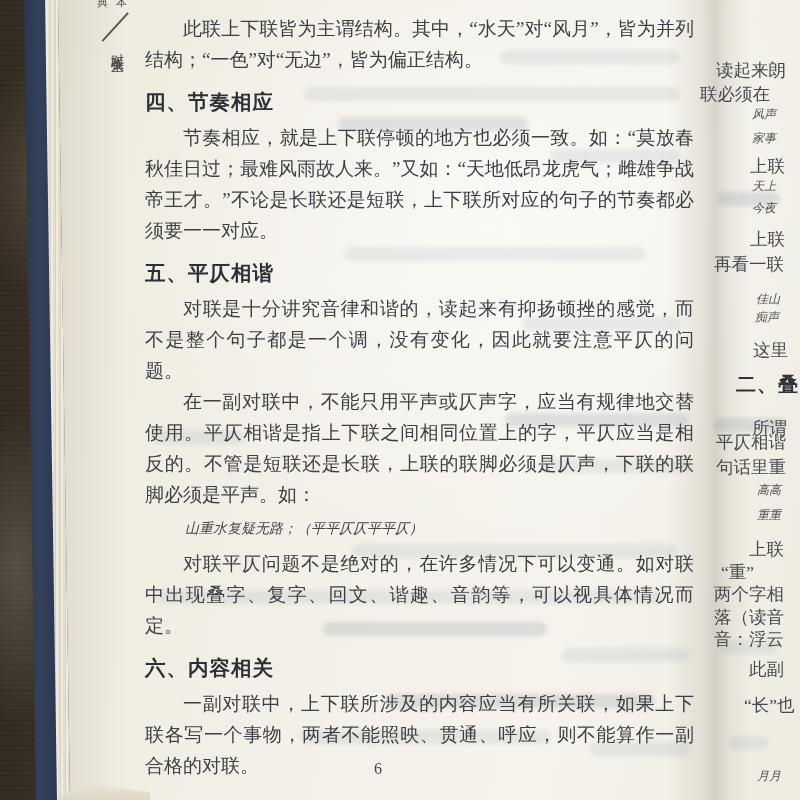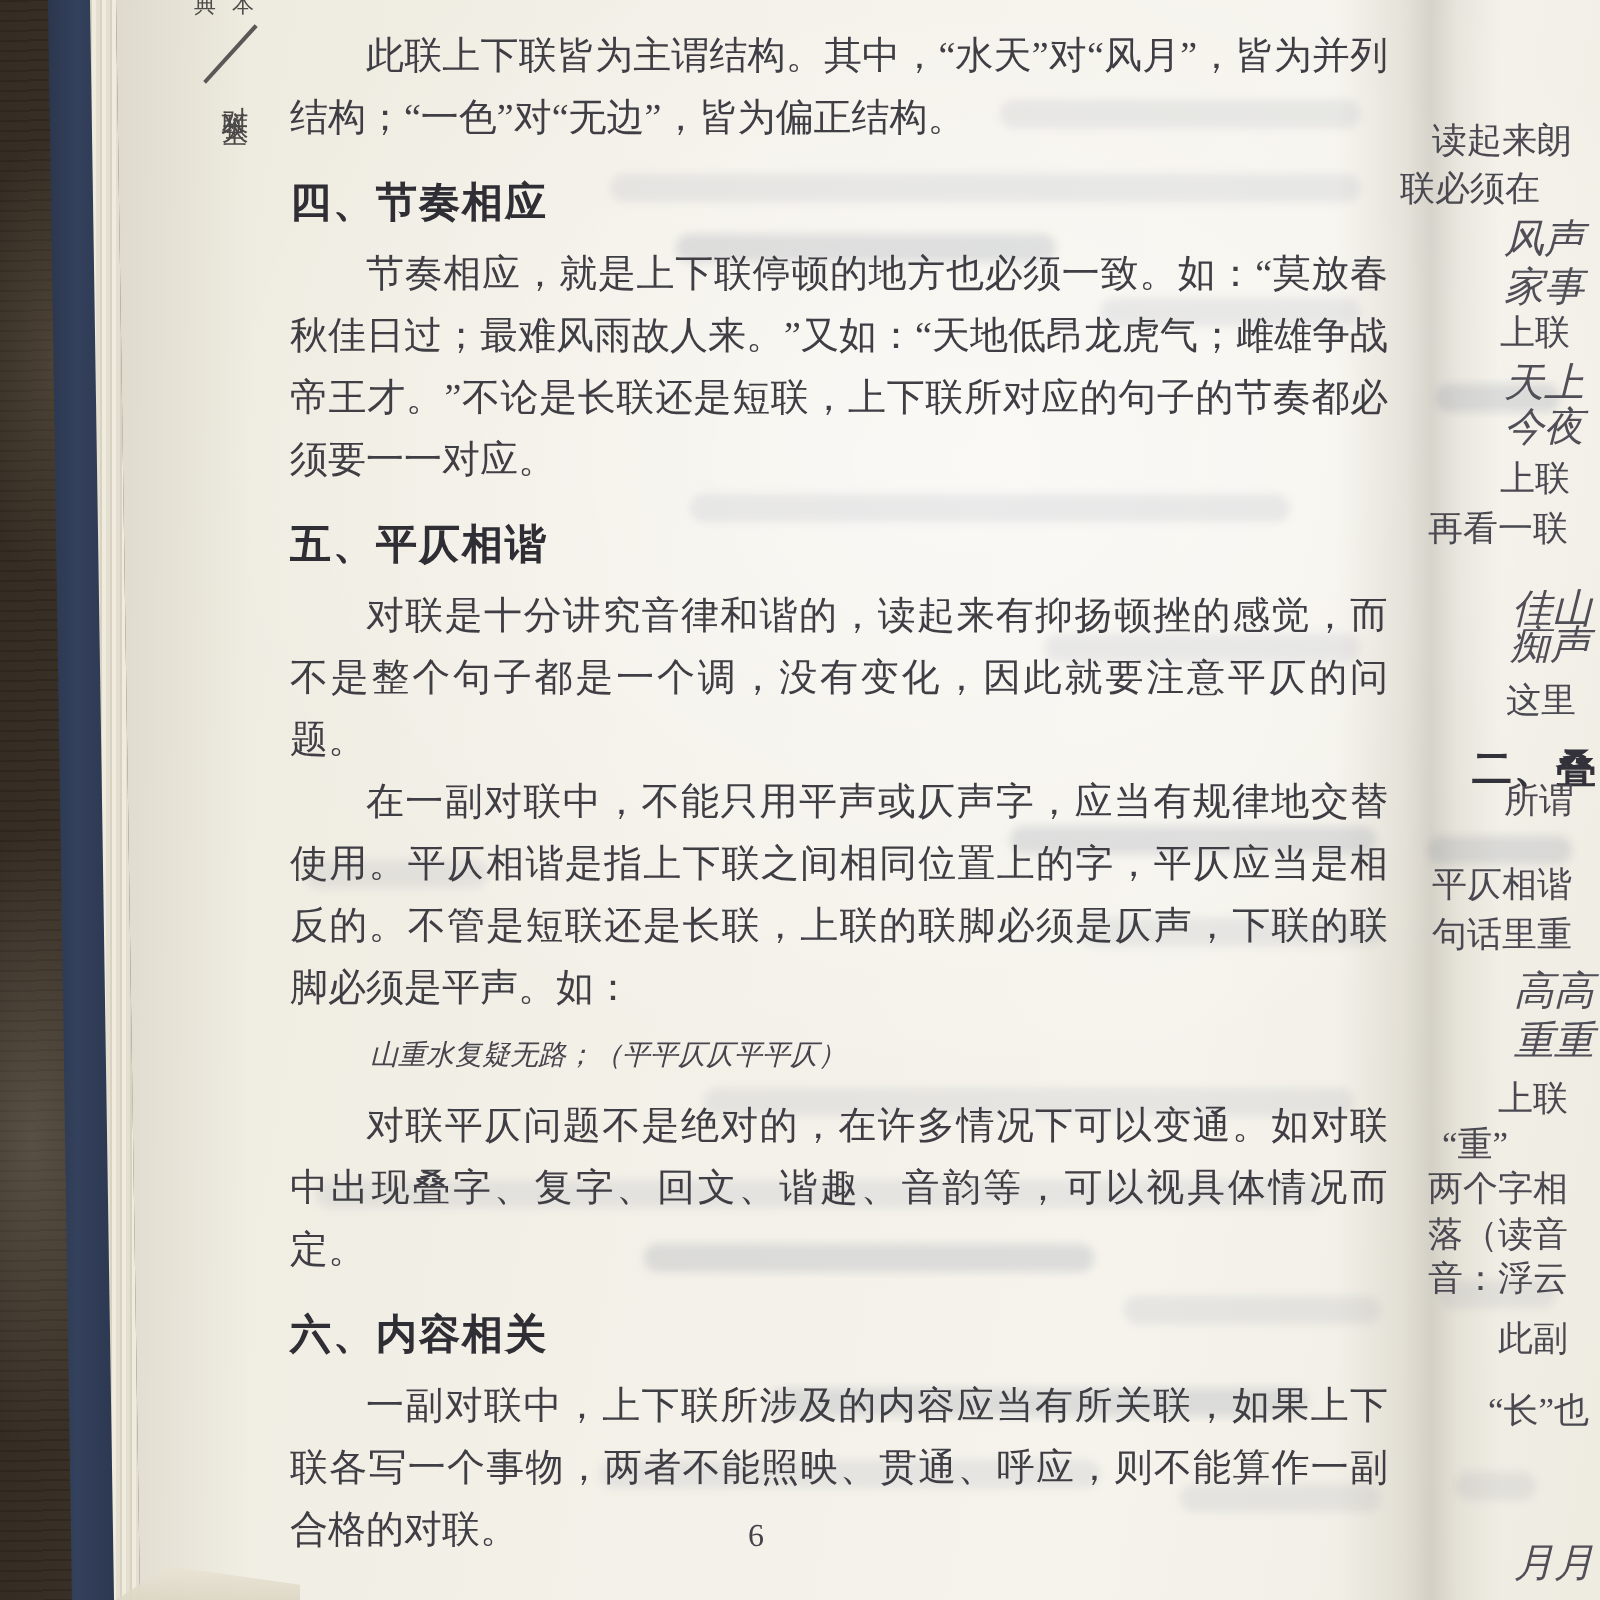"风声" .rf.kai { font-size: 20px -> 12px }
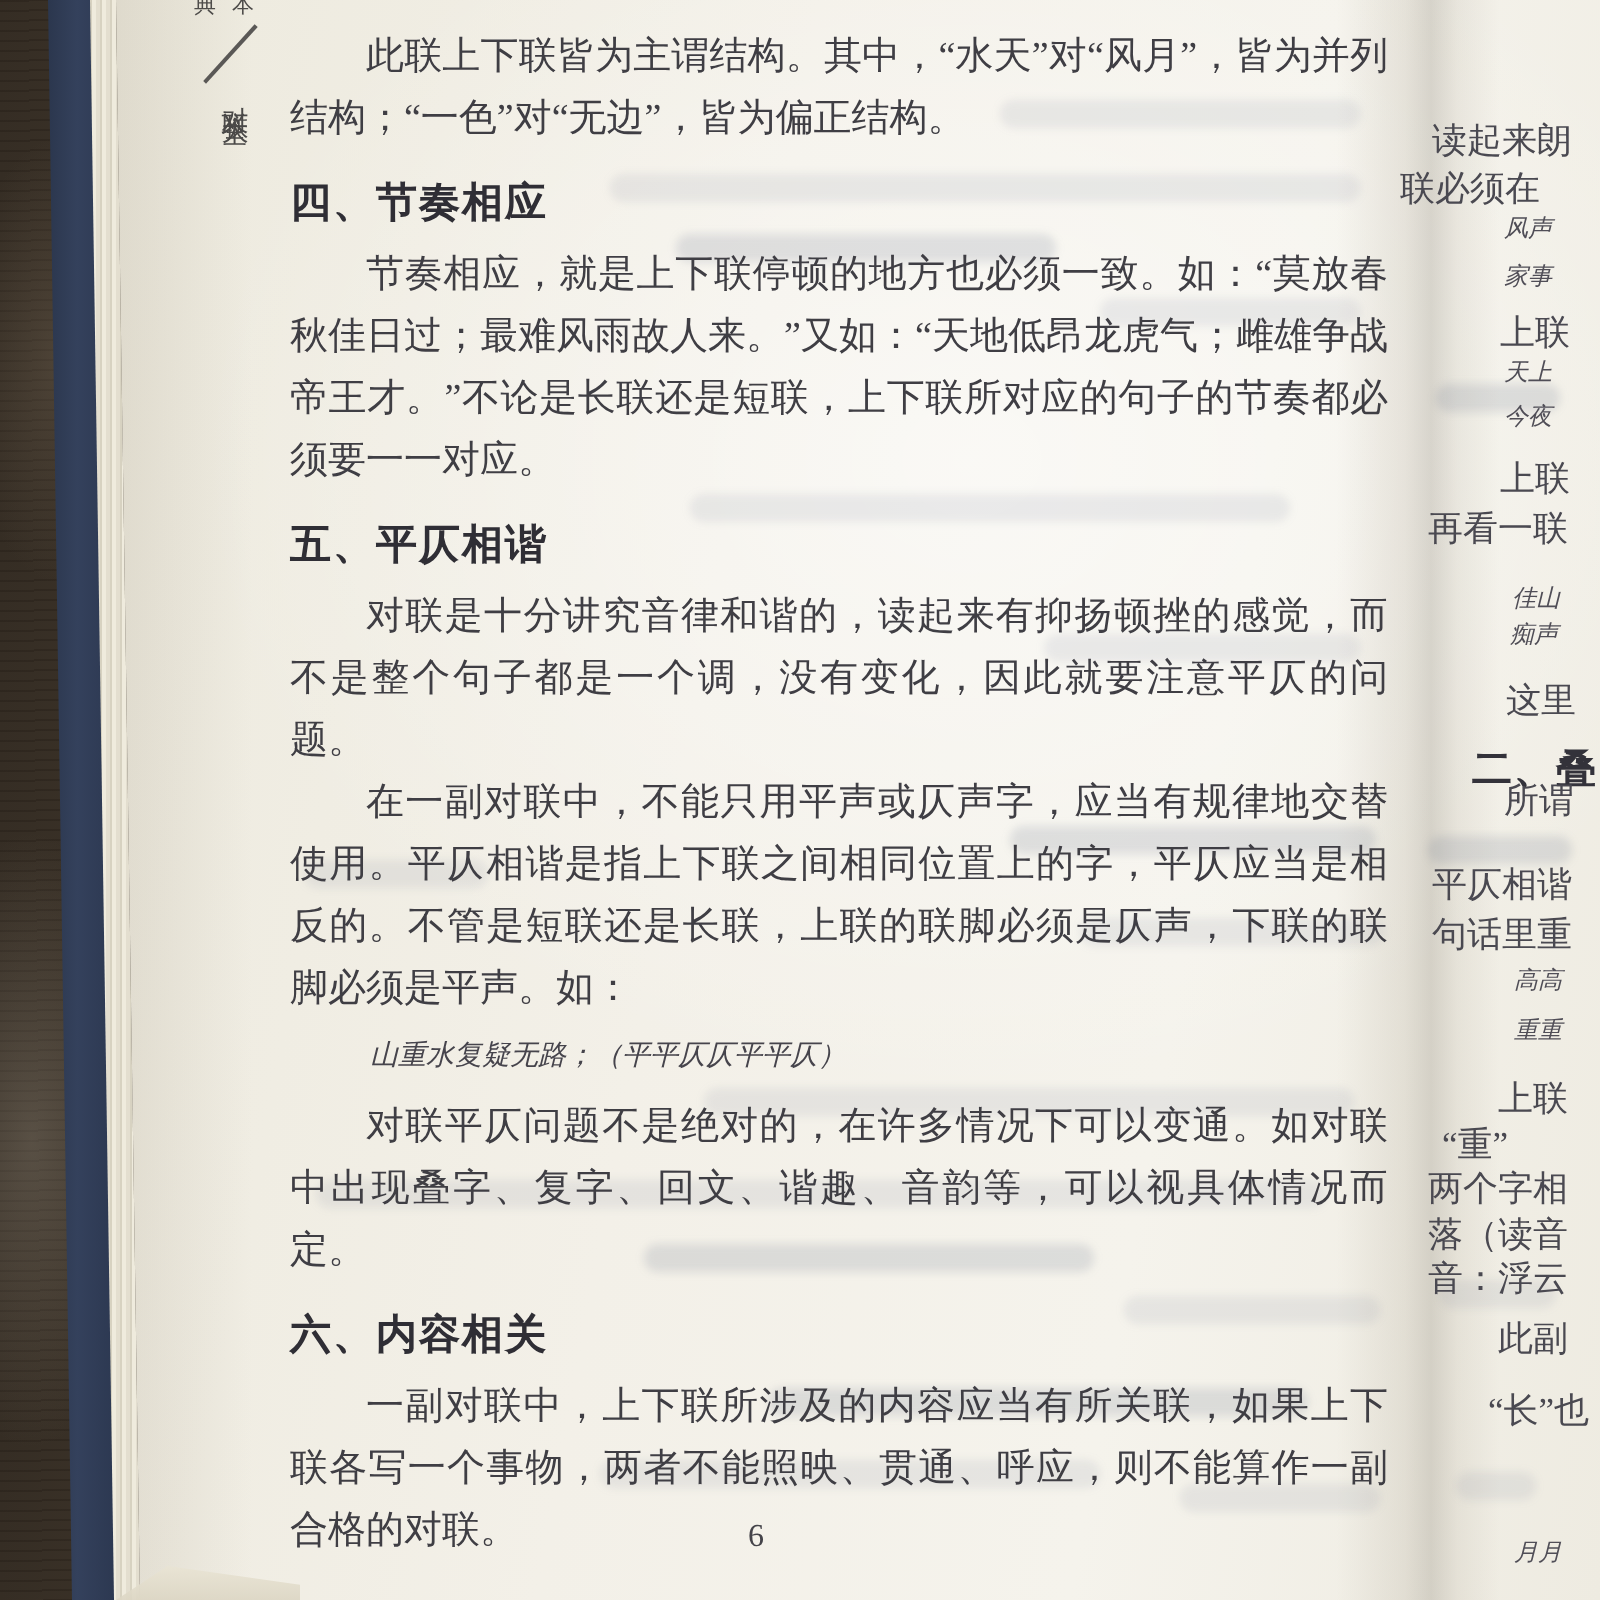"所谓" span.rf { top: 388px -> 416px }
